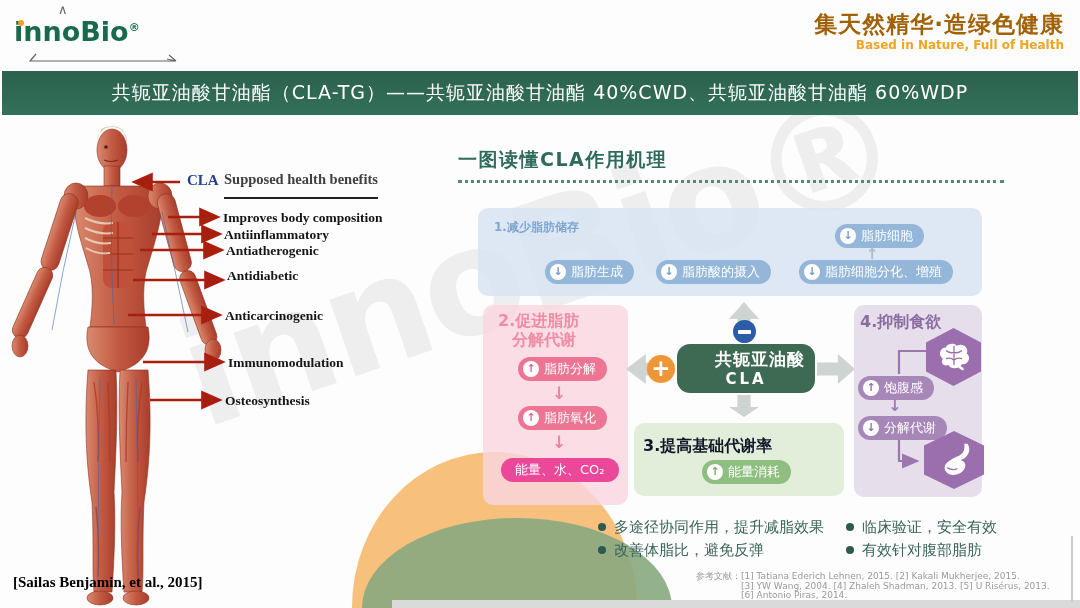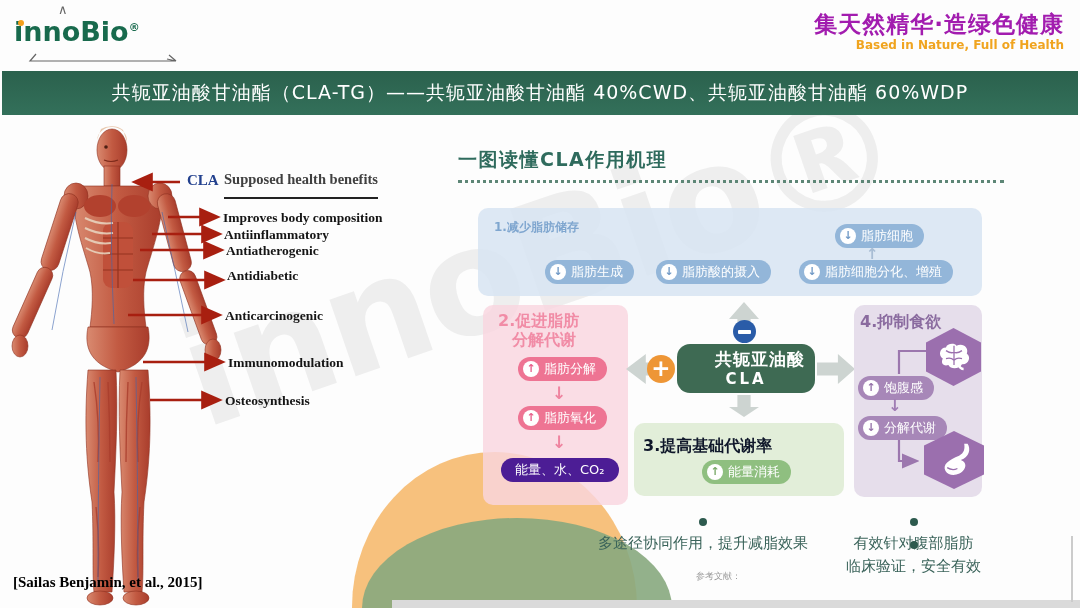"集天然精华·造绿色健康" .slogan-cn { color: #a21caf -> #a16207 }
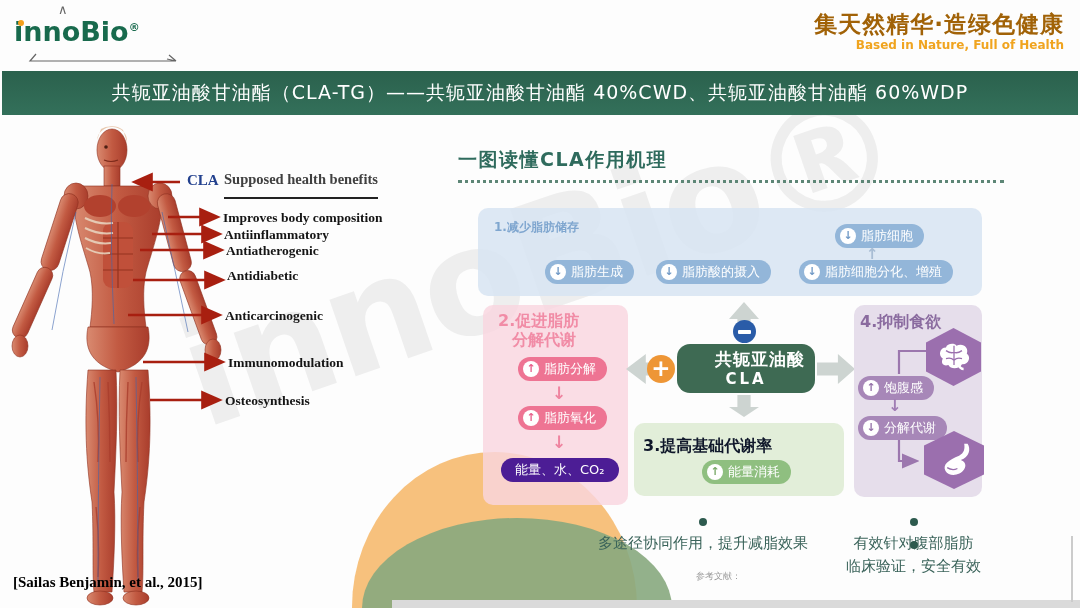"能量、水、CO₂" .ppink3 { background: #4c1d95 -> #ec4899 }
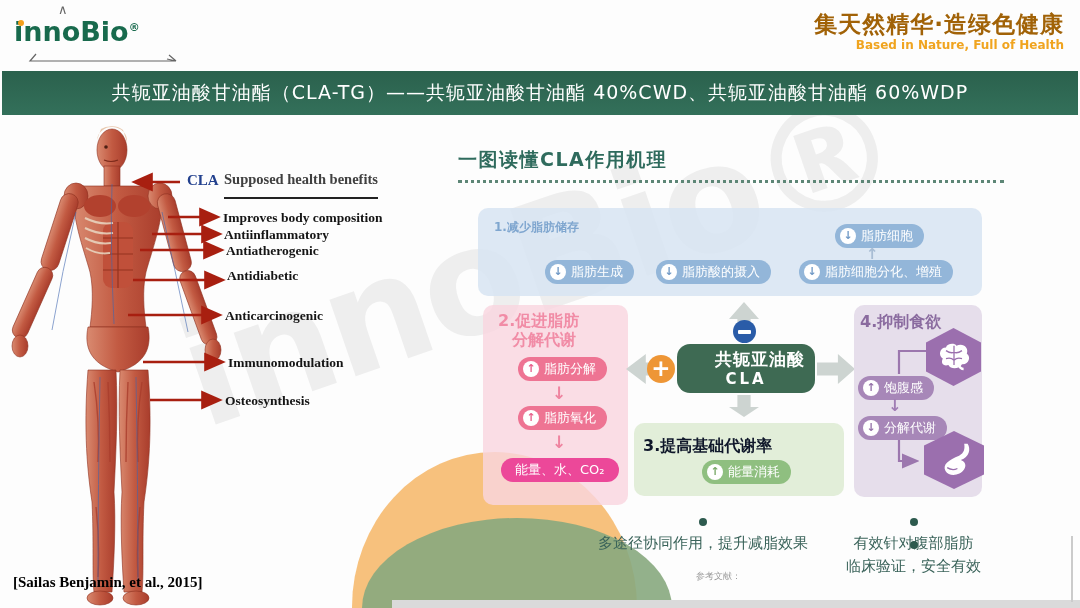"多途径协同作用，提升减脂效果" .bullets .row { flex-direction: column -> none }
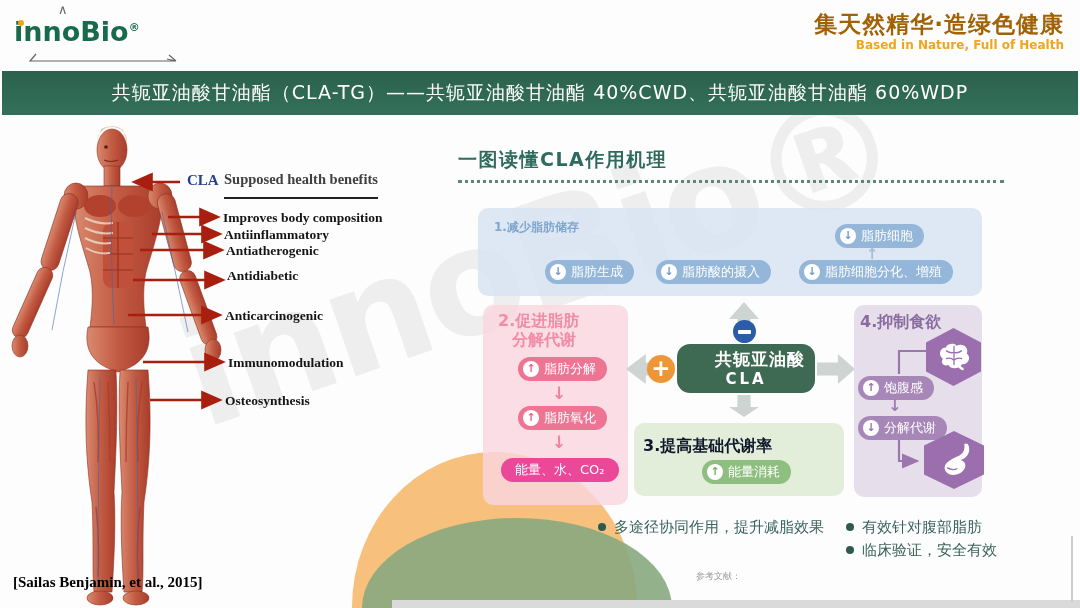"改善体脂比，避免反弹" div.row { html: none -> <div> <span></span> <span>改善体脂比，避免反弹</span> </div> }
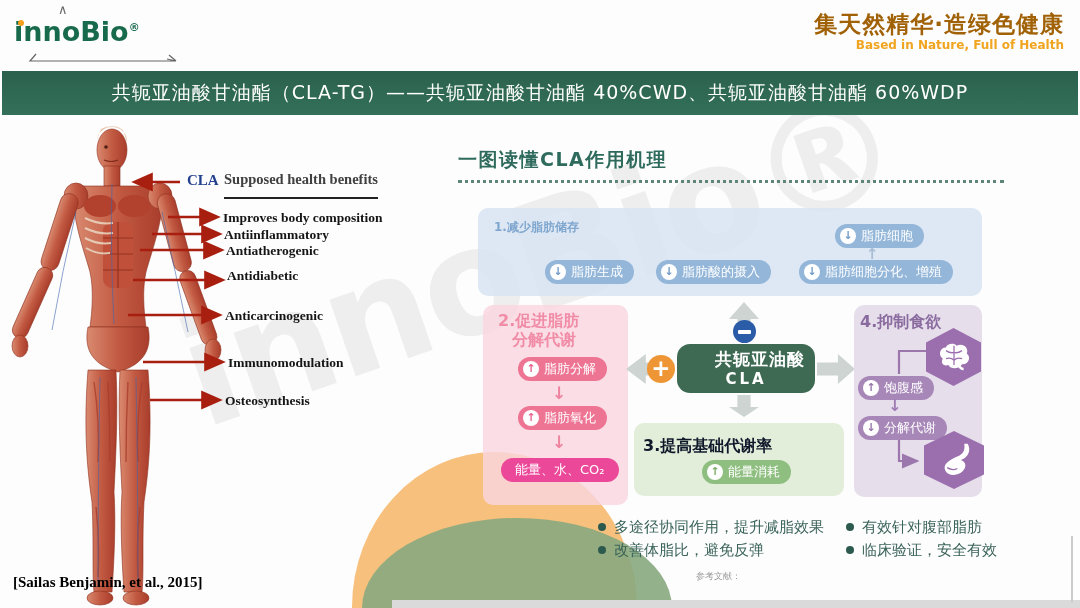"有效针对腹部脂肪" div.row { order: before "临床验证，安全有效" -> after "临床验证，安全有效" }
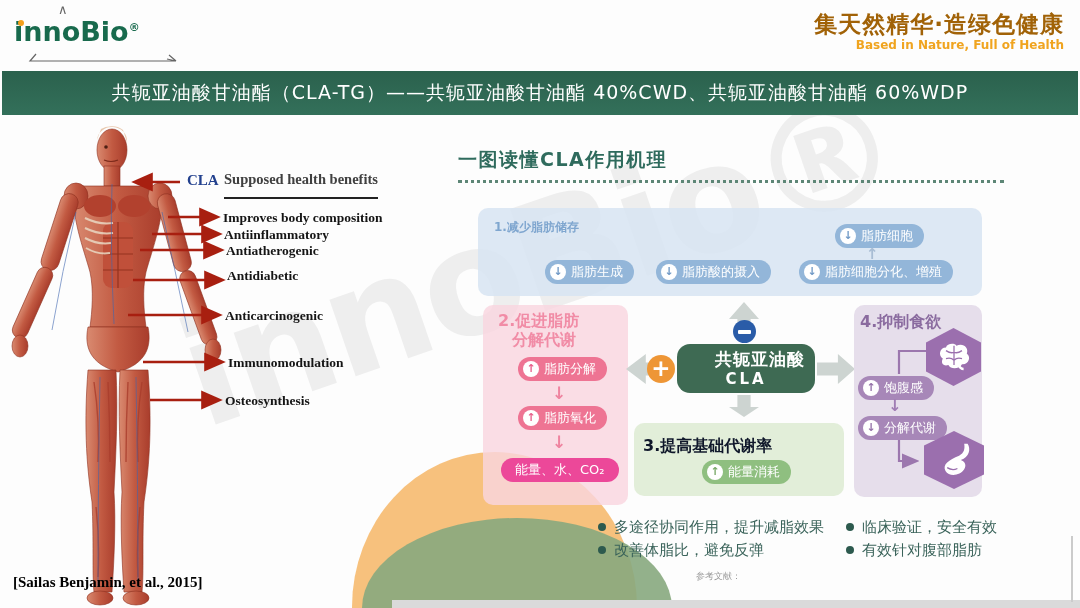"[1] Tatiana Ederich Lehnen, 2015." div.lines { html: none -> <div> <div>[1] Tatiana Ederich Lehnen, 2015. [2] Kakali Mukherjee, 2015.</div> <div>[3] YW Wang, 2004. [4] Zhaleh Shadman, 2013. [5] U Risérus, 2013.</div> <div>[6] Antonio Piras, 2014.</div> </div> }
